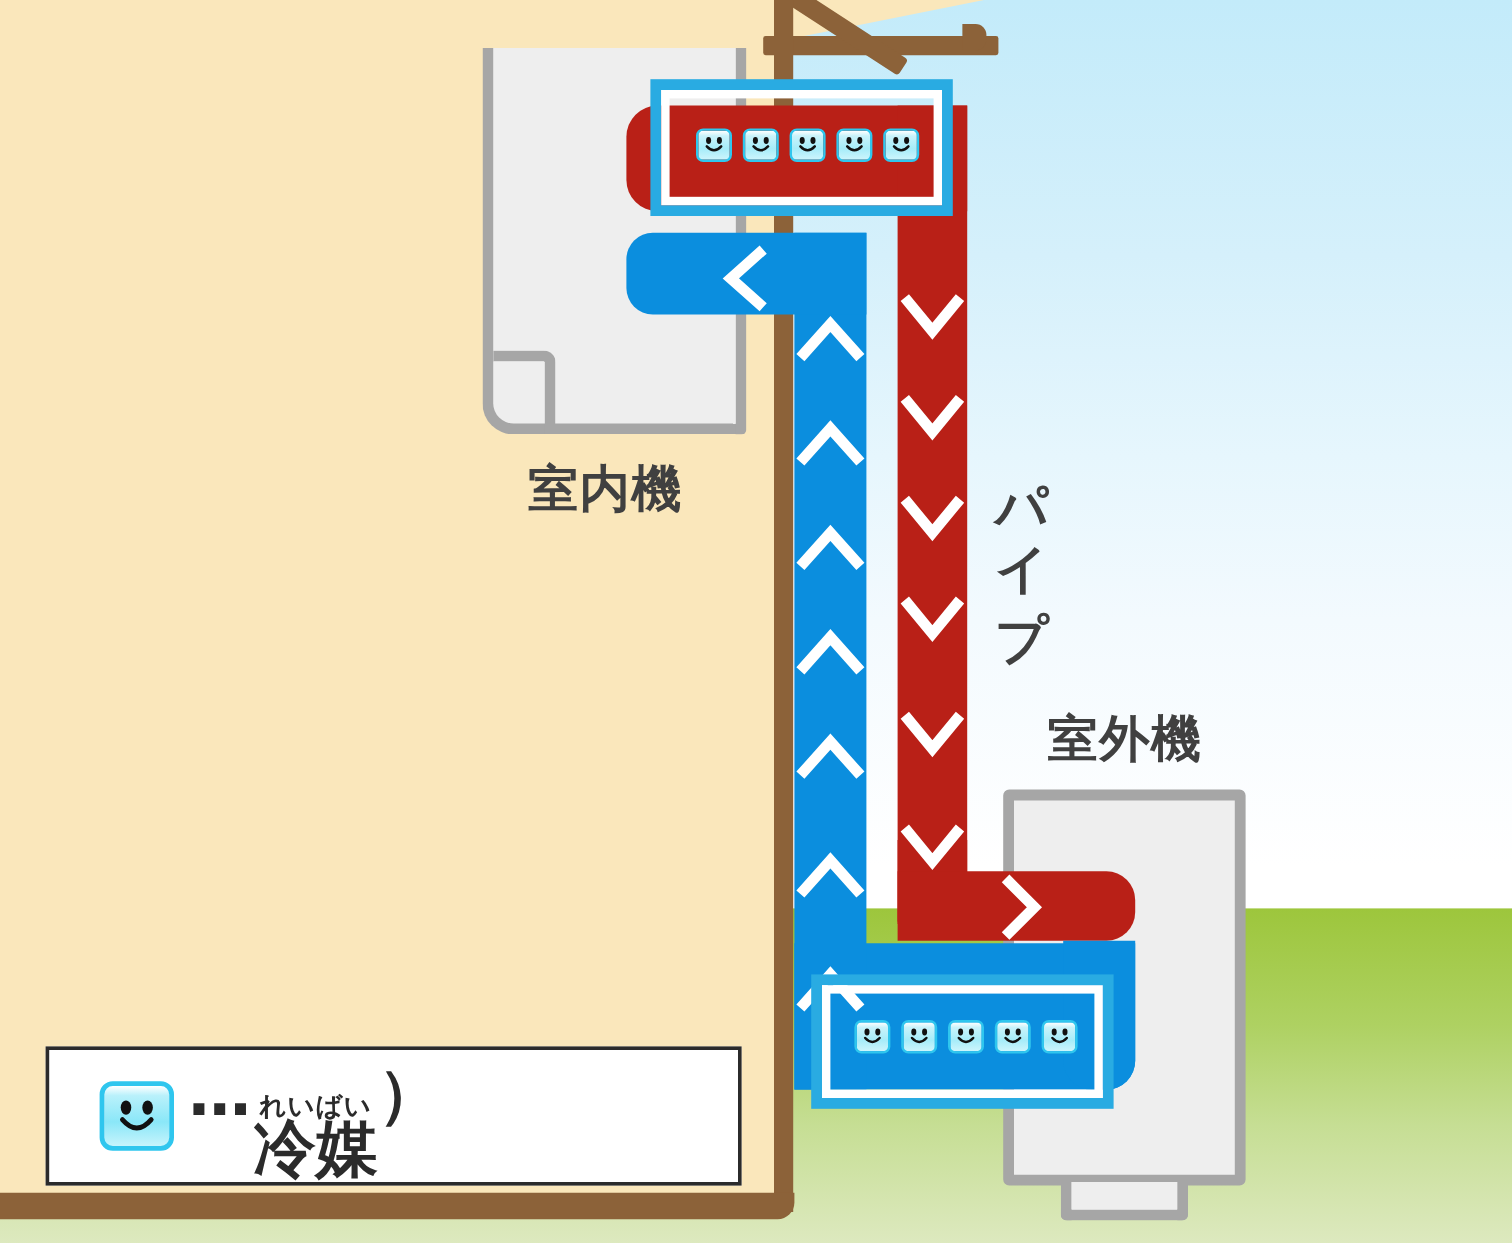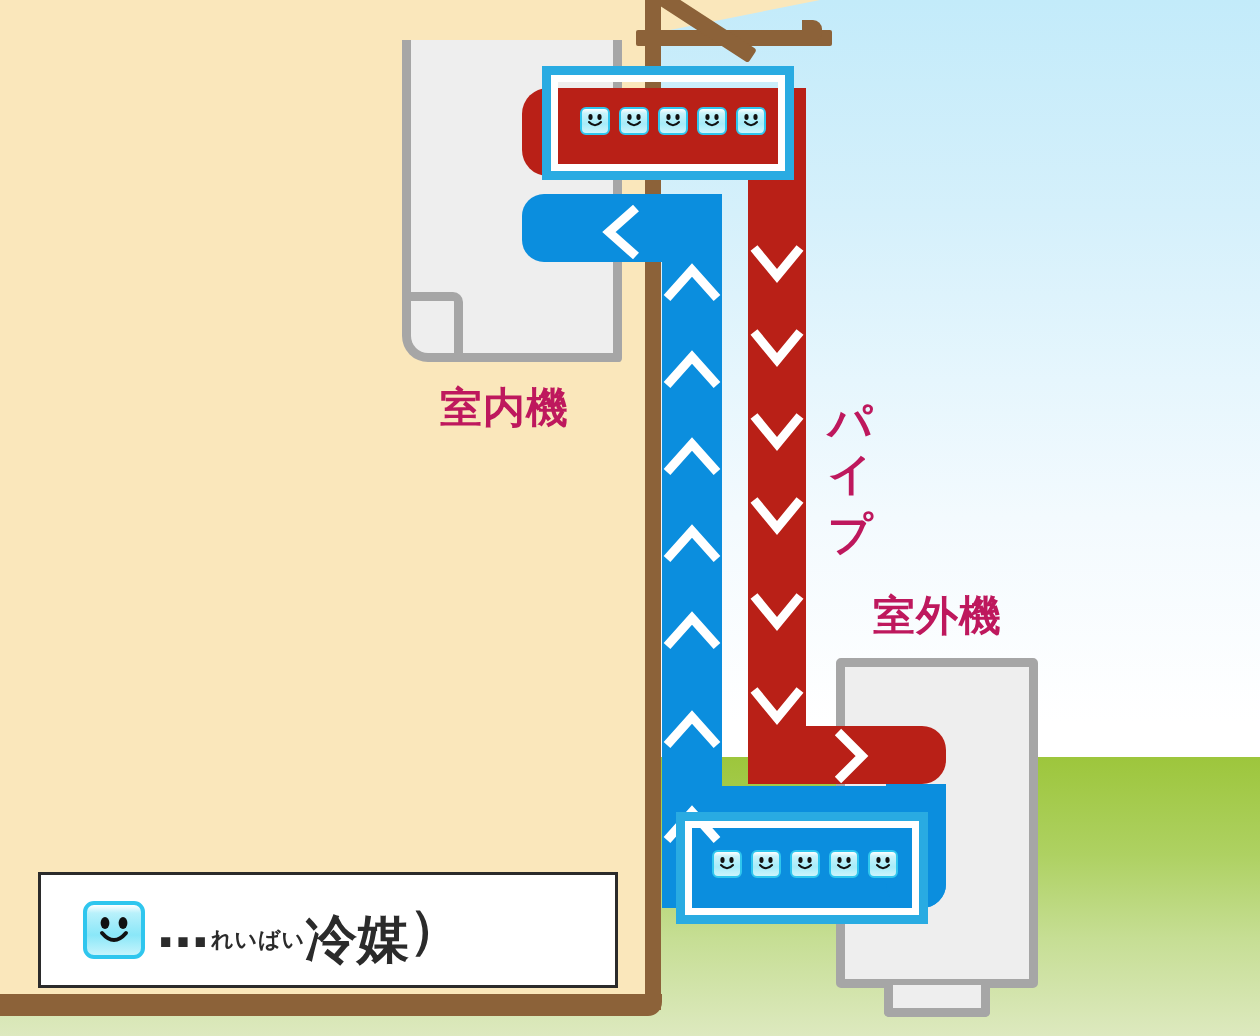"室内機" .label { color: #be185d -> #404040 }
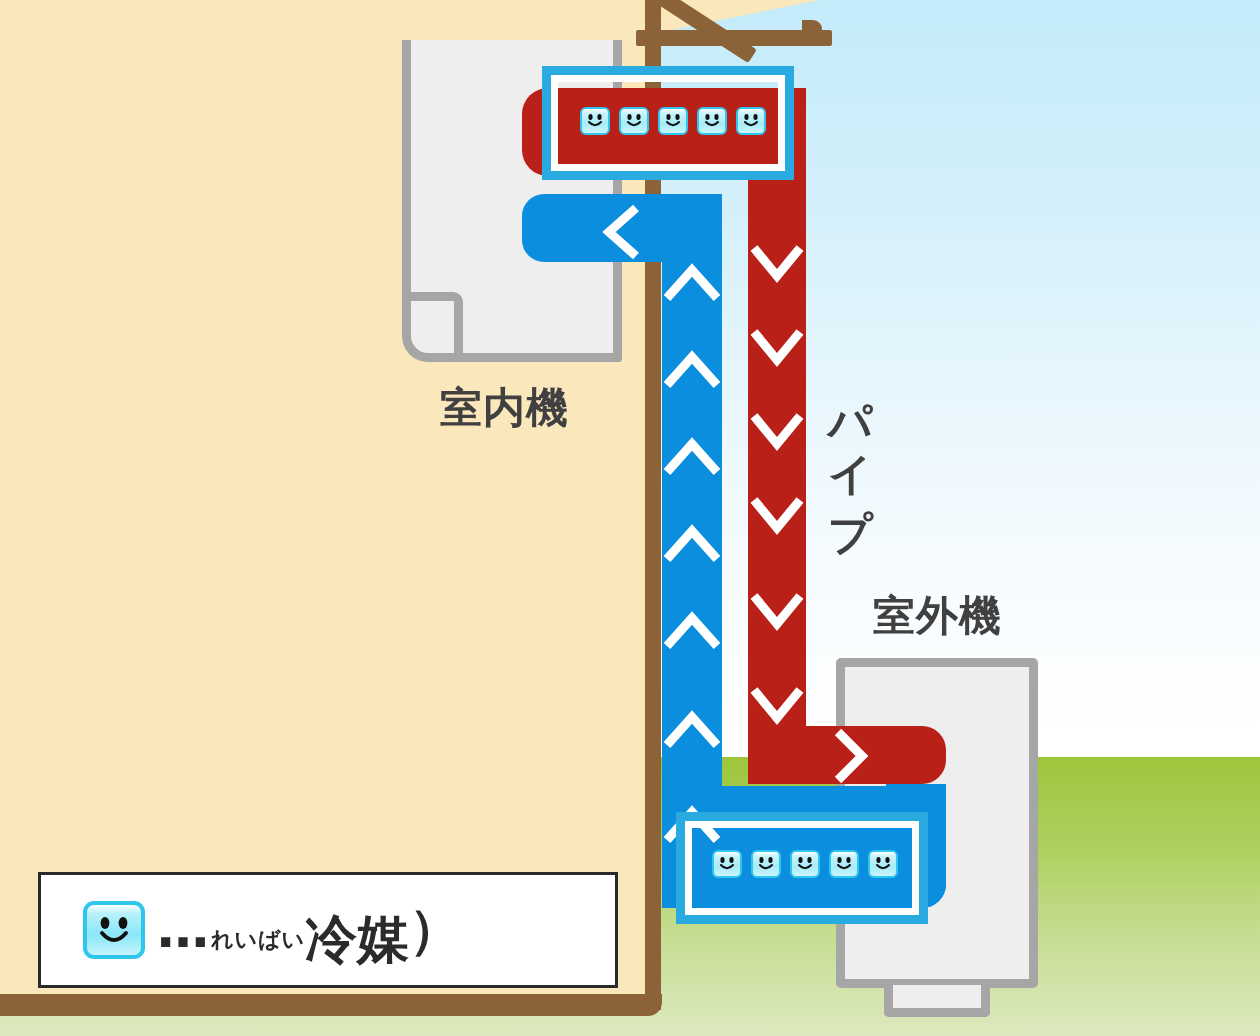"れいばい" .ruby-wrap { flex-direction: row -> column }
